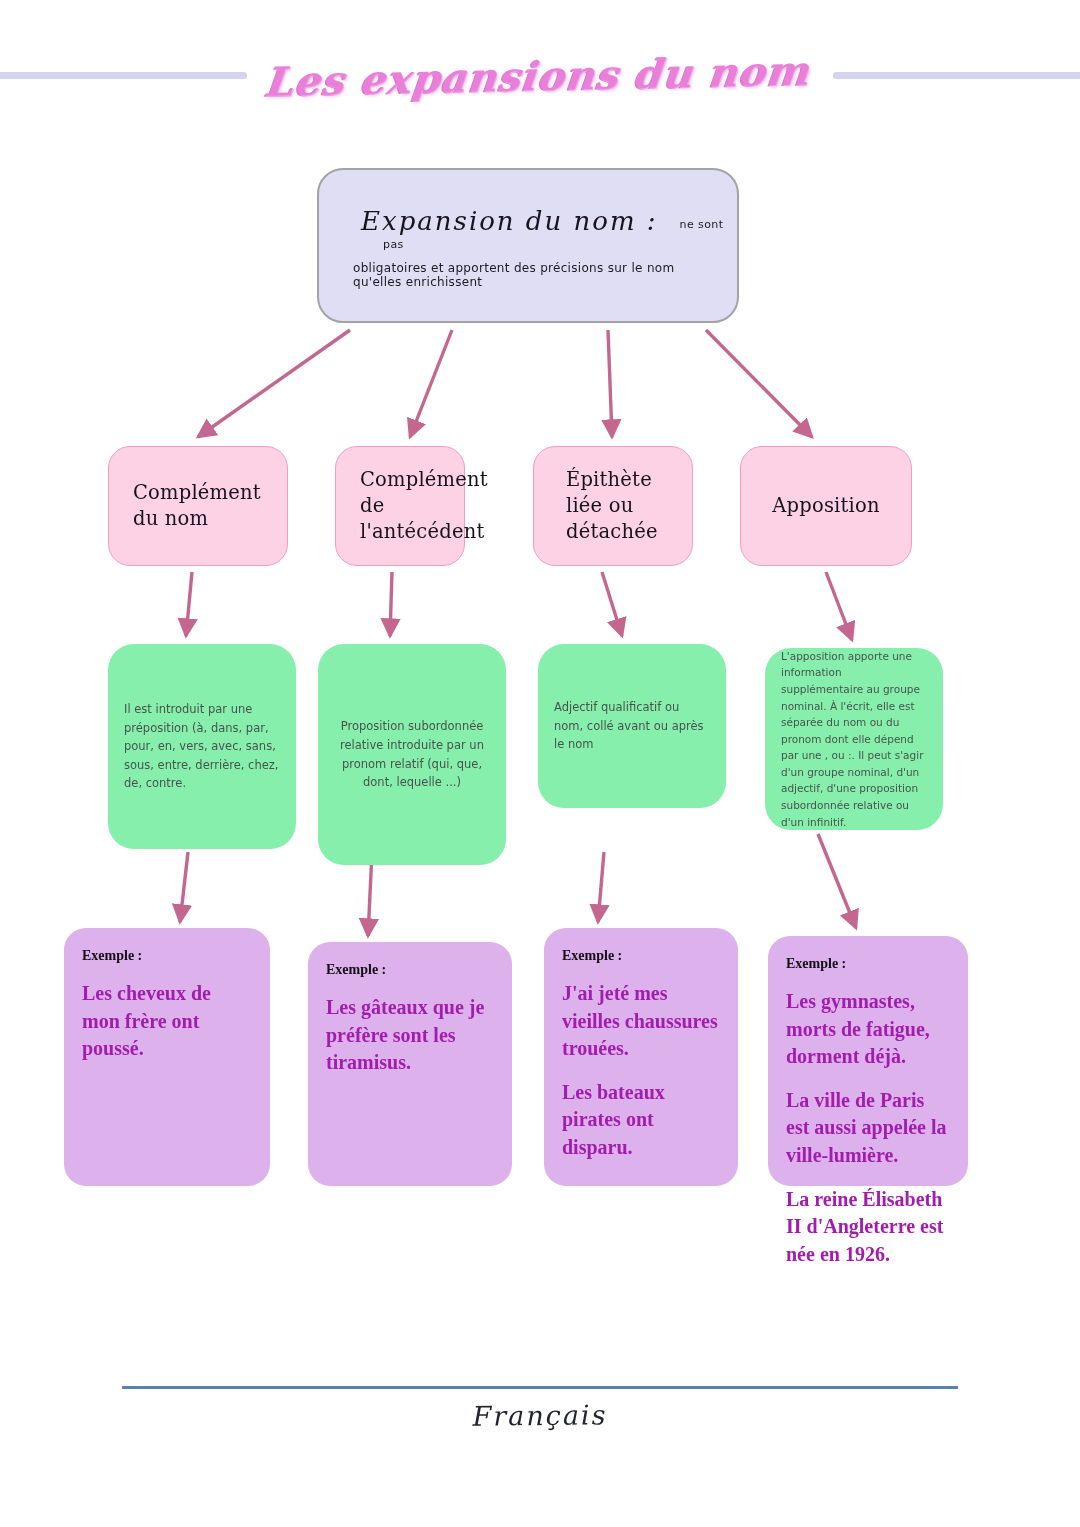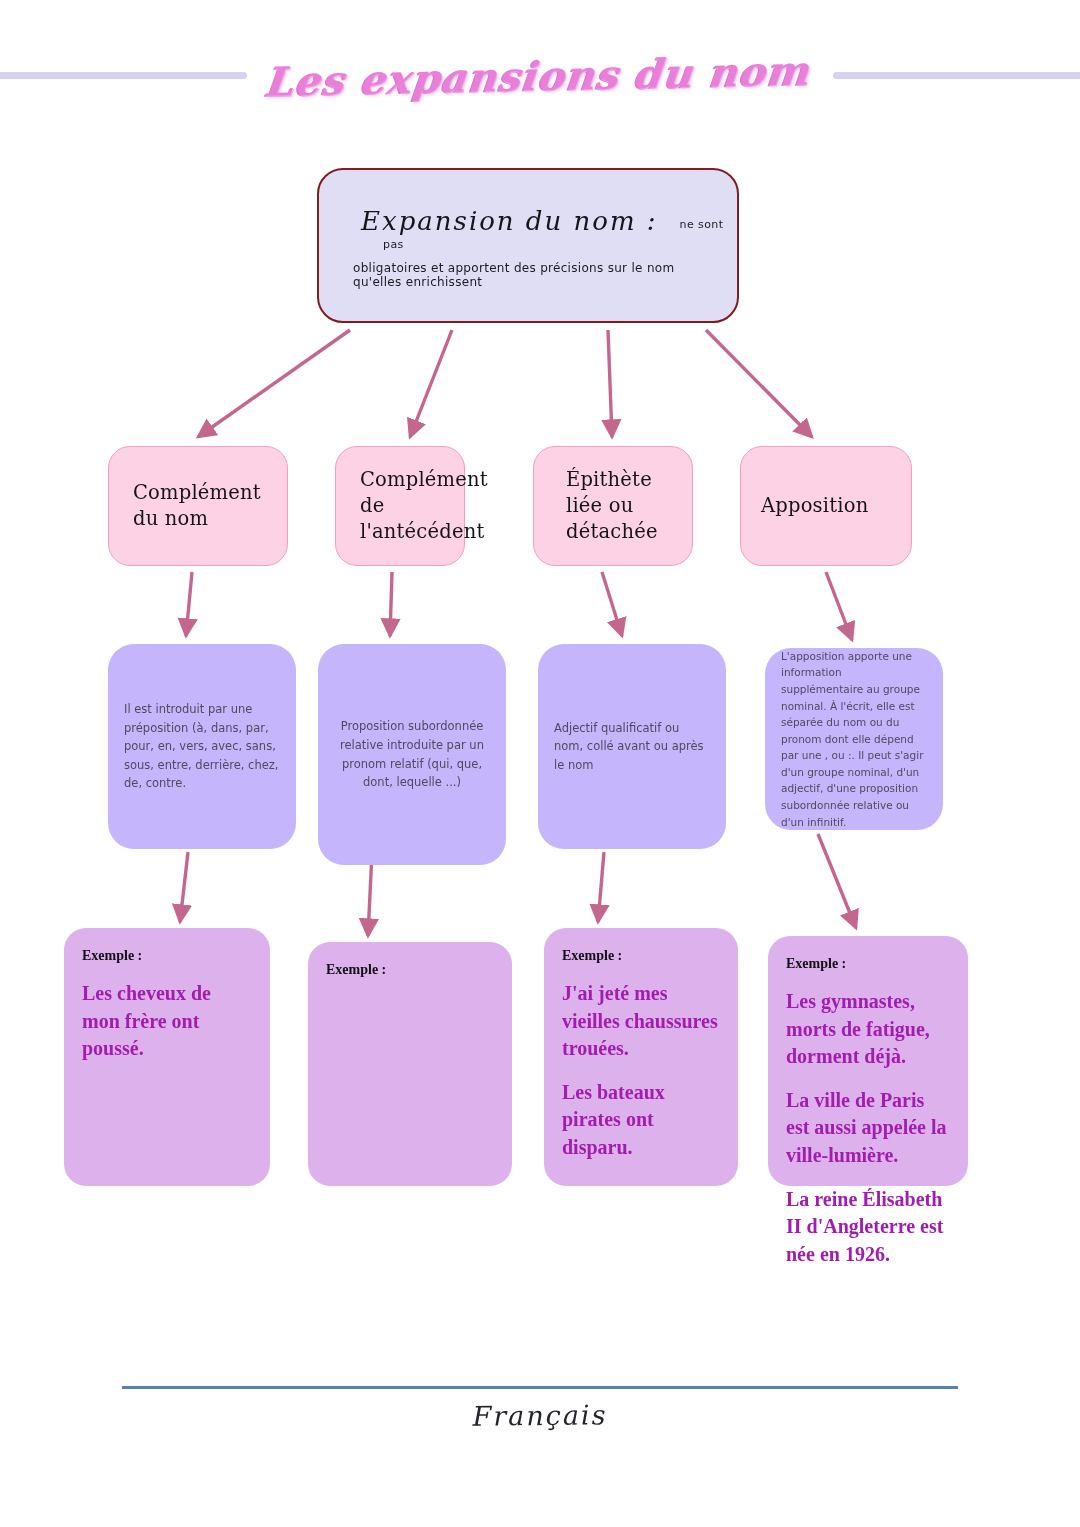"Expansion du nom : ne" .root-box { border: 2px solid #7f1d1d -> 2px solid #a3a3a3 }
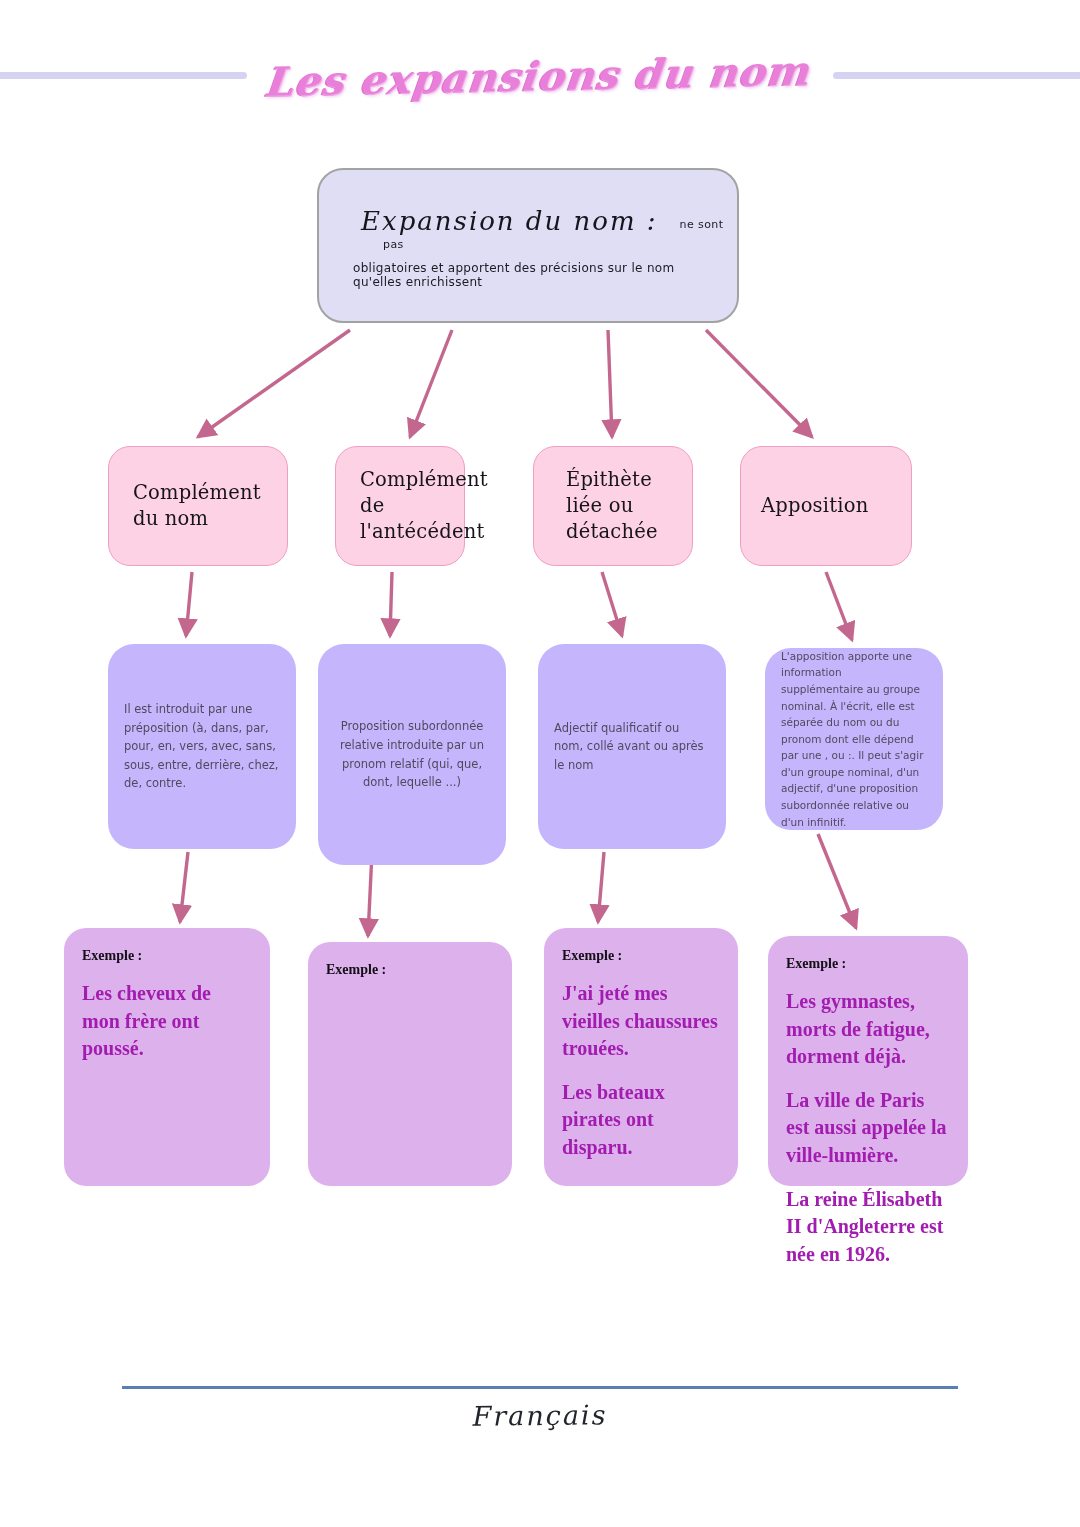"Apposition" .cat-4 { justify-content: flex-start -> center }
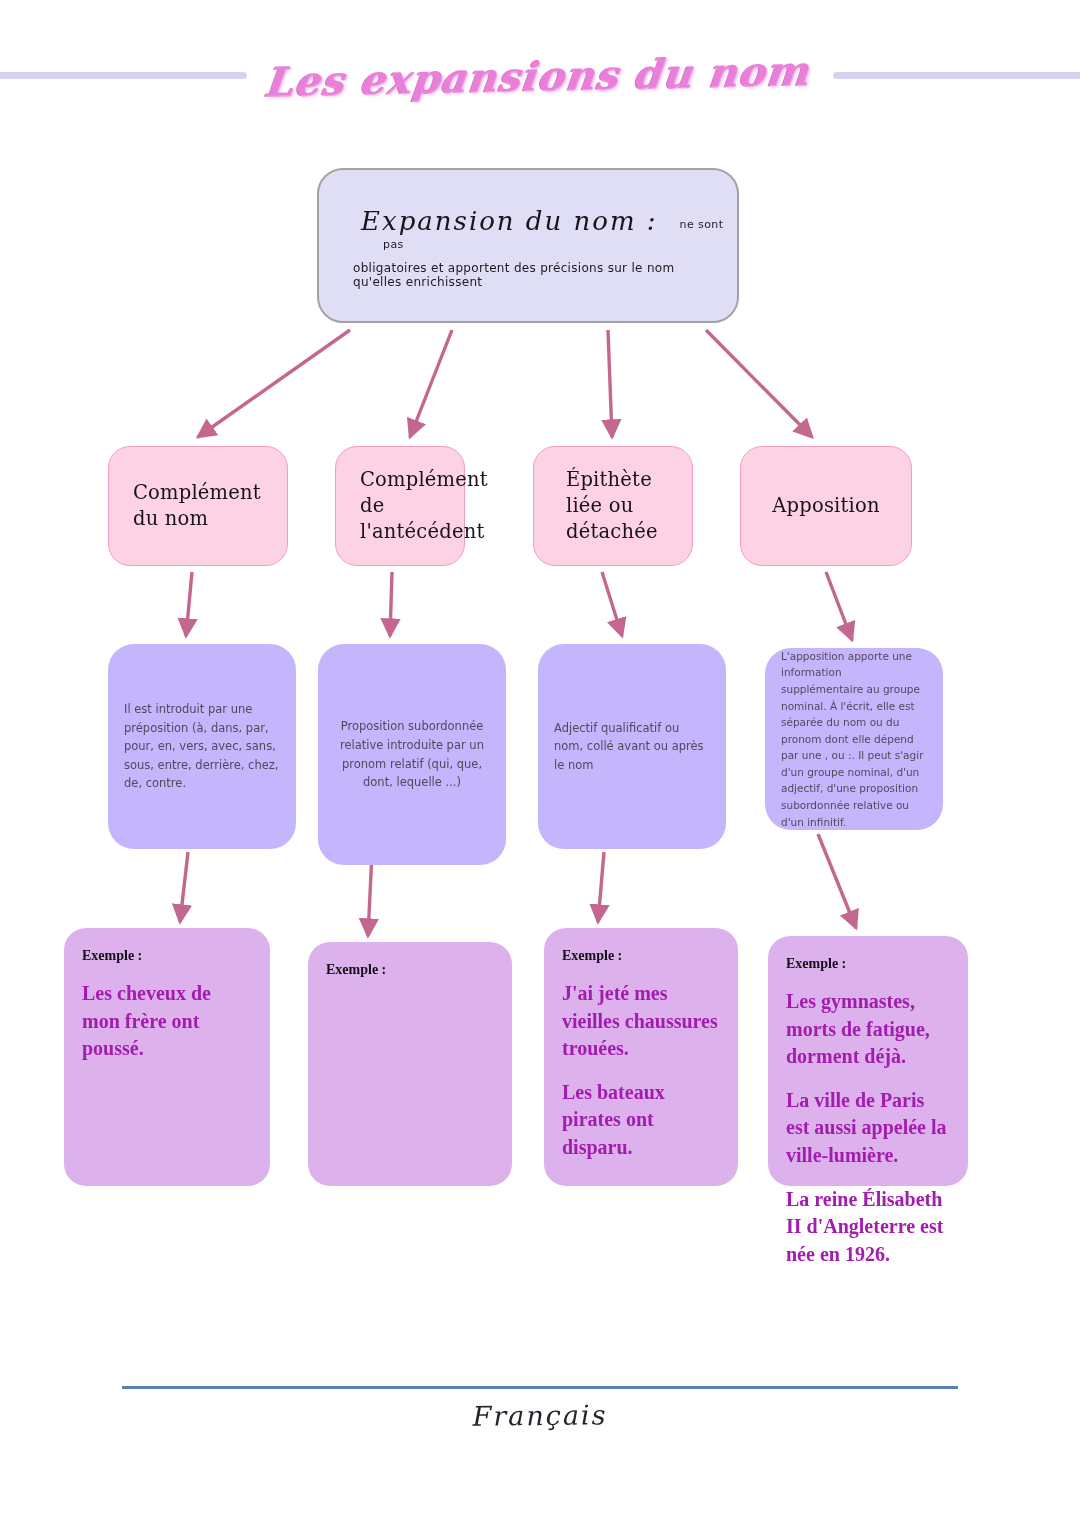"L'apposition apporte une information" .def-box { background: #c4b5fd -> #86efac }
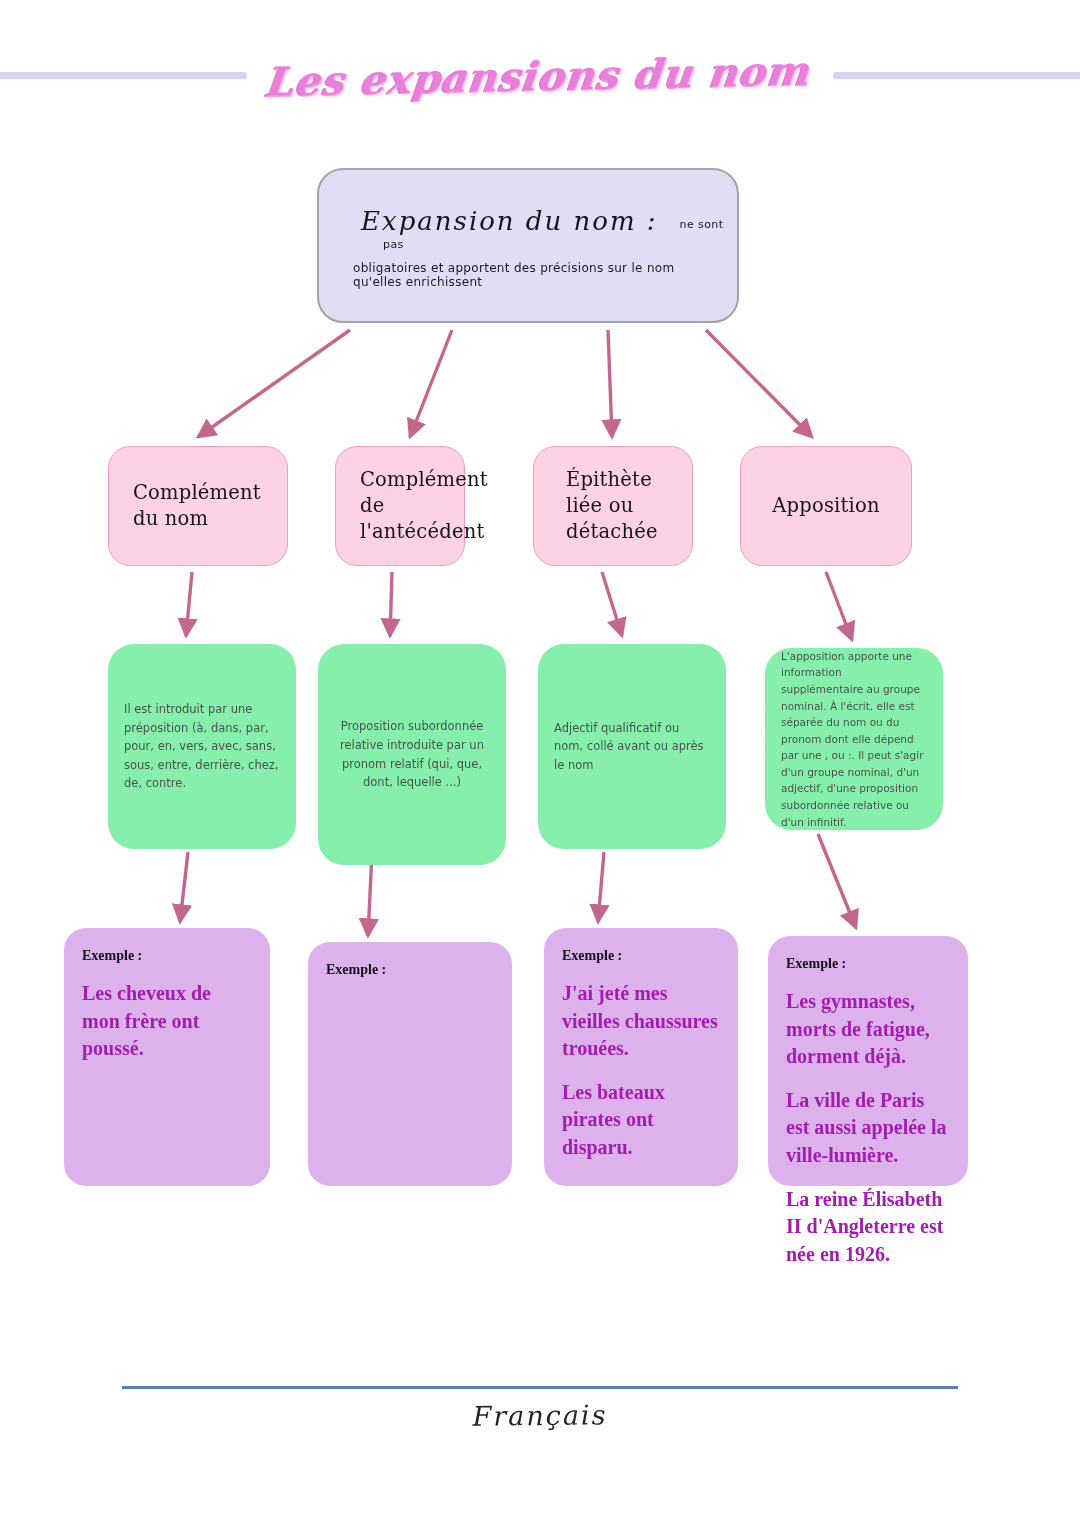"Adjectif qualificatif ou nom, collé" .def-3 { height: 205px -> 164px }
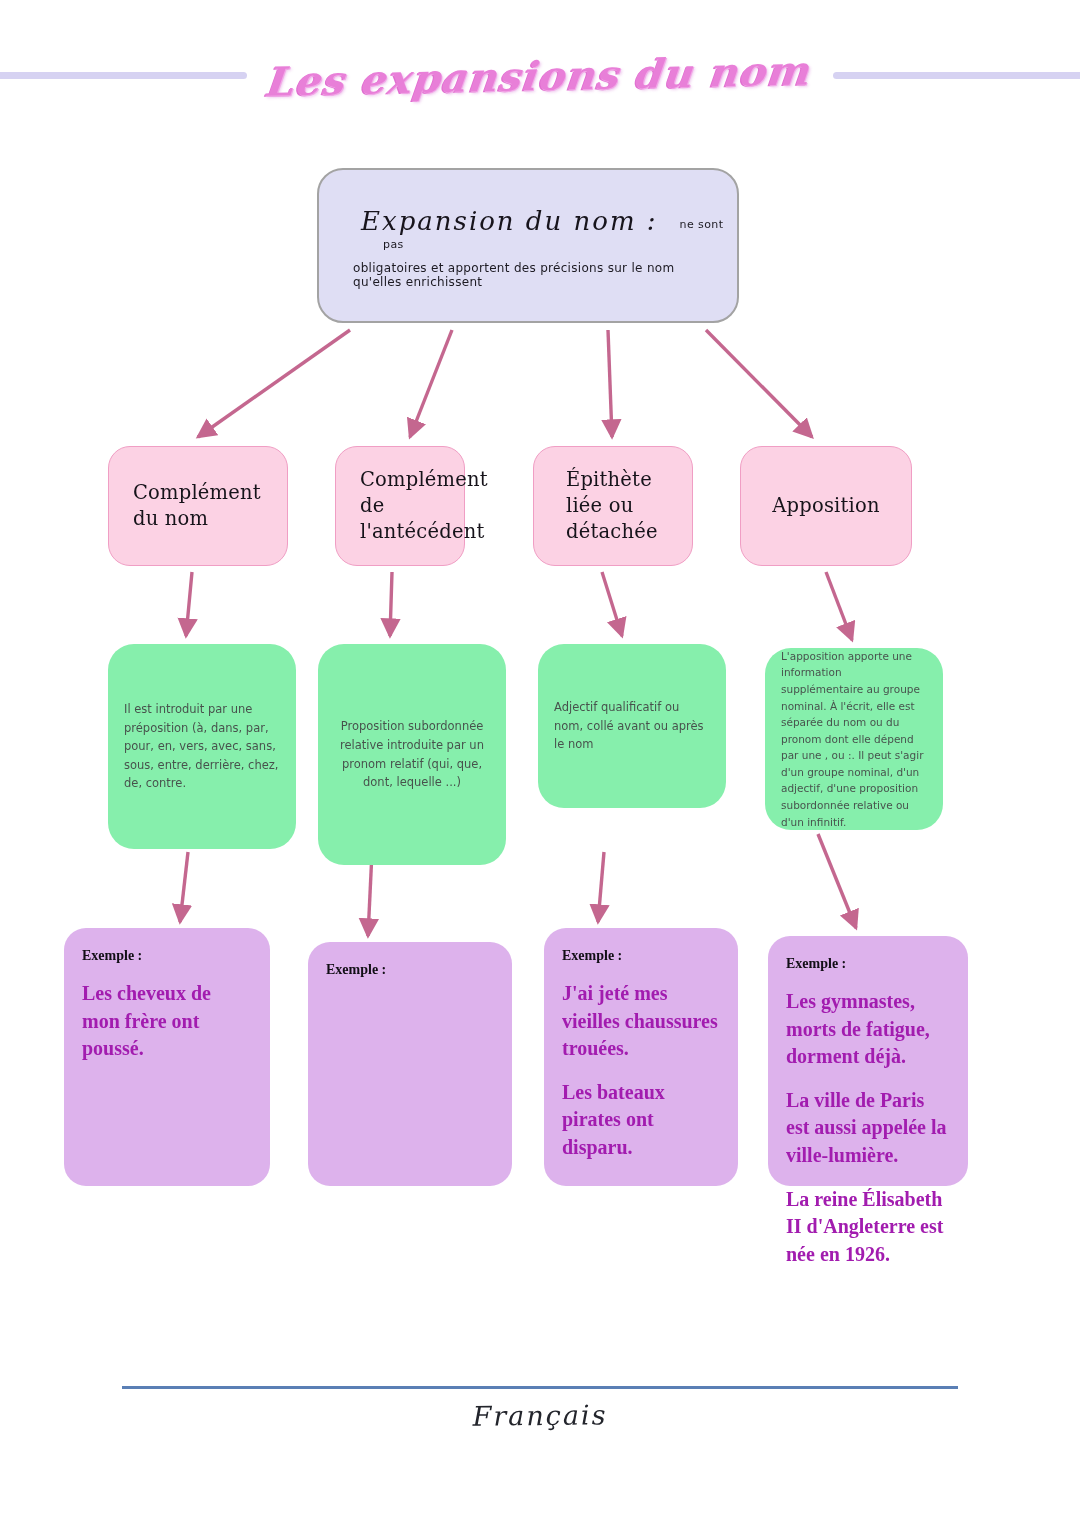"Les gâteaux que je préfère" div.ex-line { html: none -> <div>Les gâteaux que je préfère sont les tiramisus.</div> }
